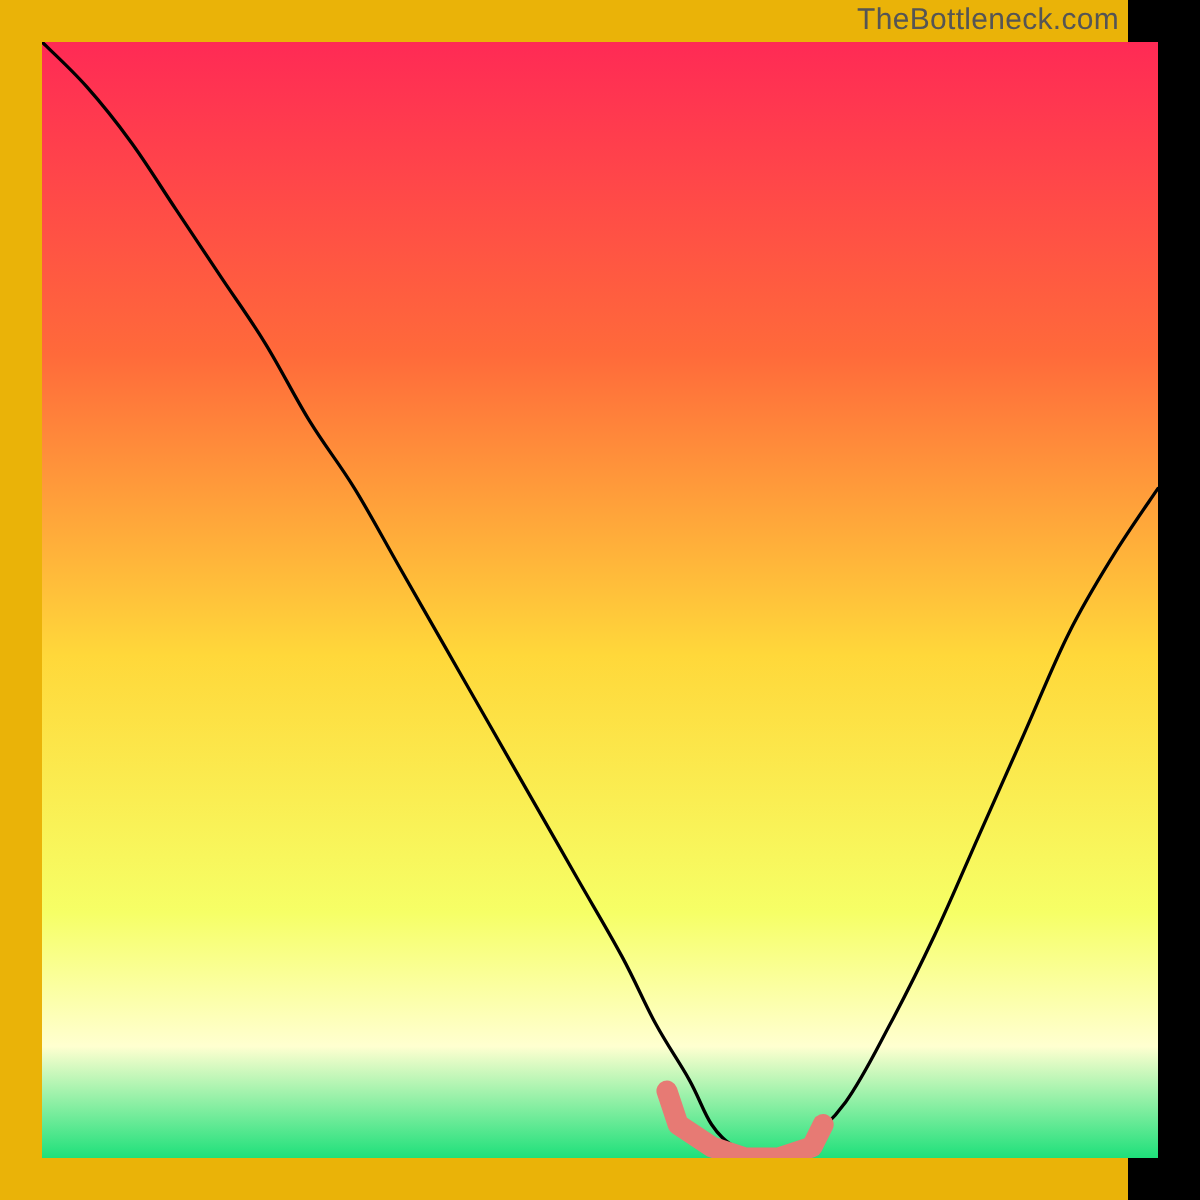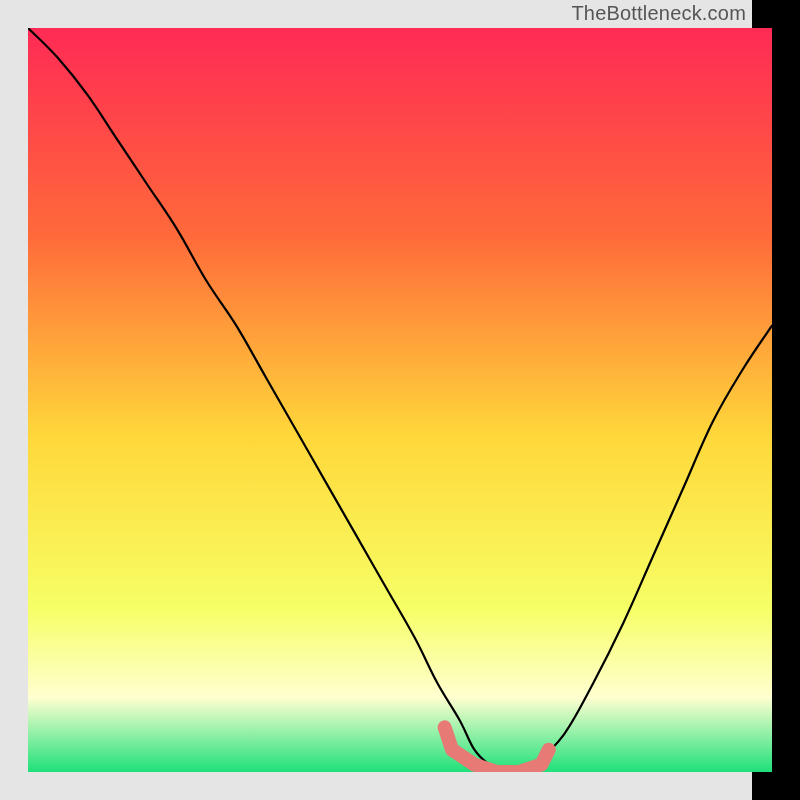"TheBottleneck.com" .frame { background: #e5e5e5 -> #eab308 }
